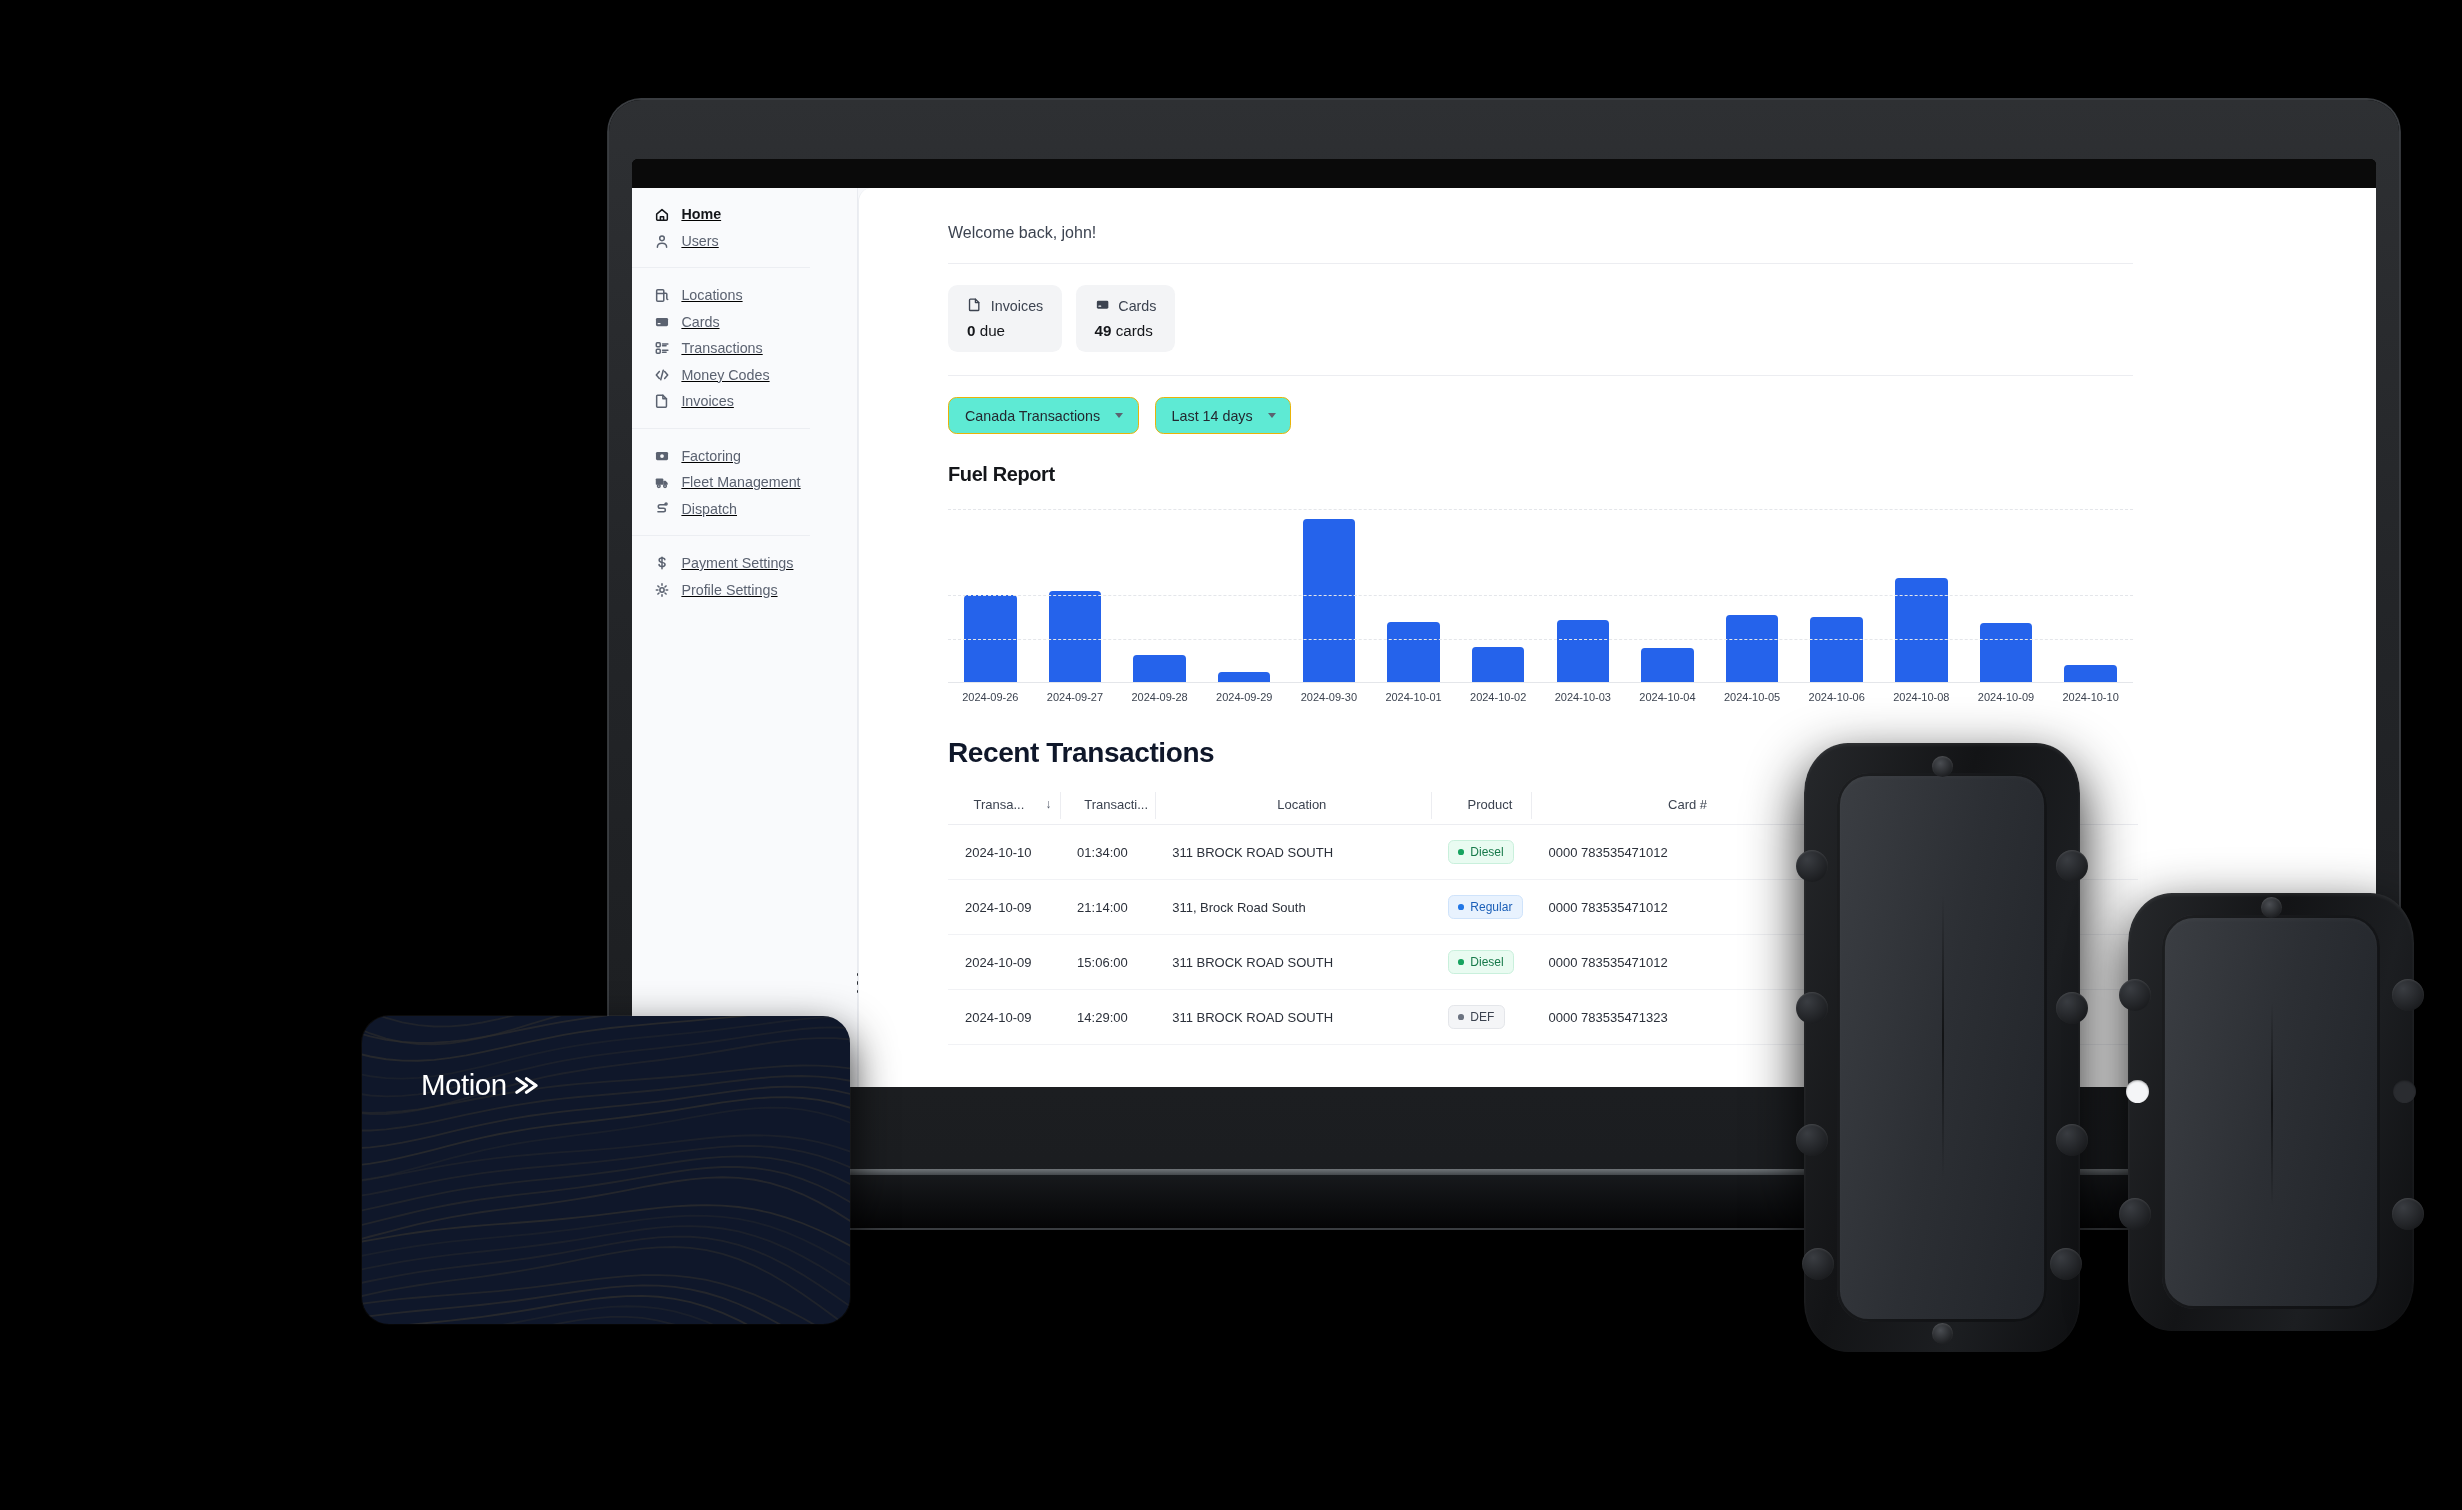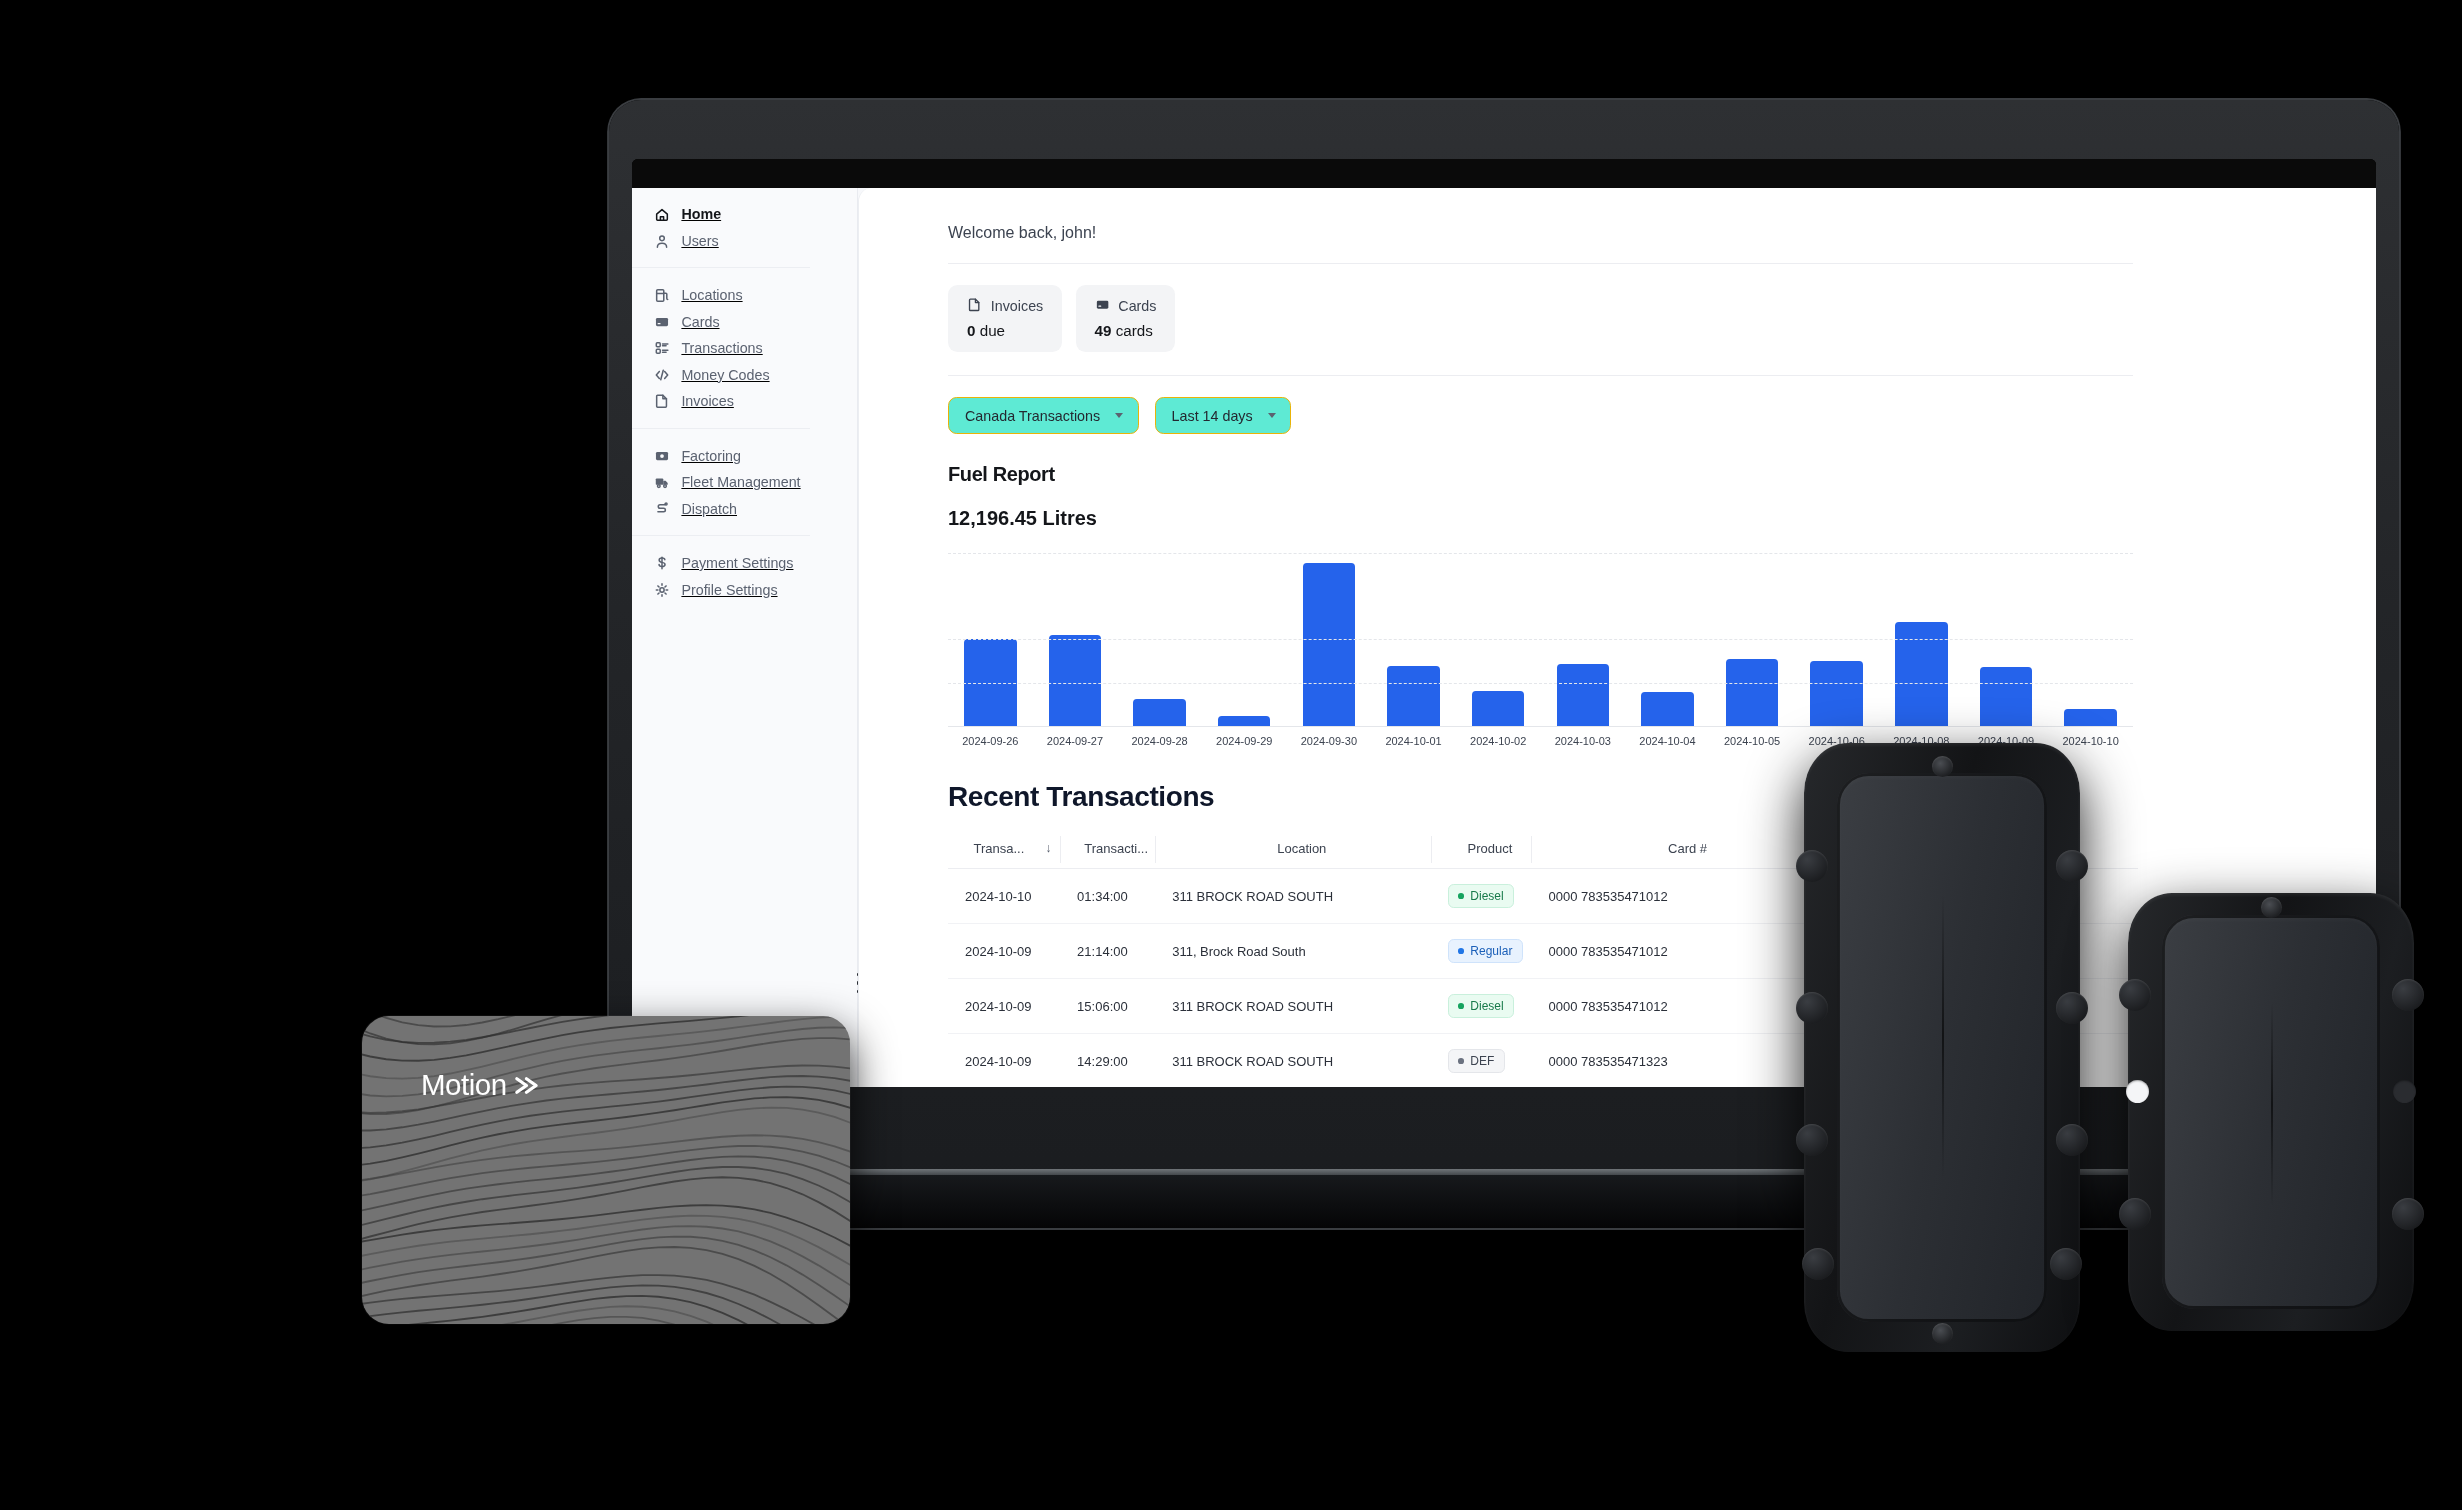"12,196.45 Litres" div.total { html: <div>12,196.45 Litres</div> -> none }
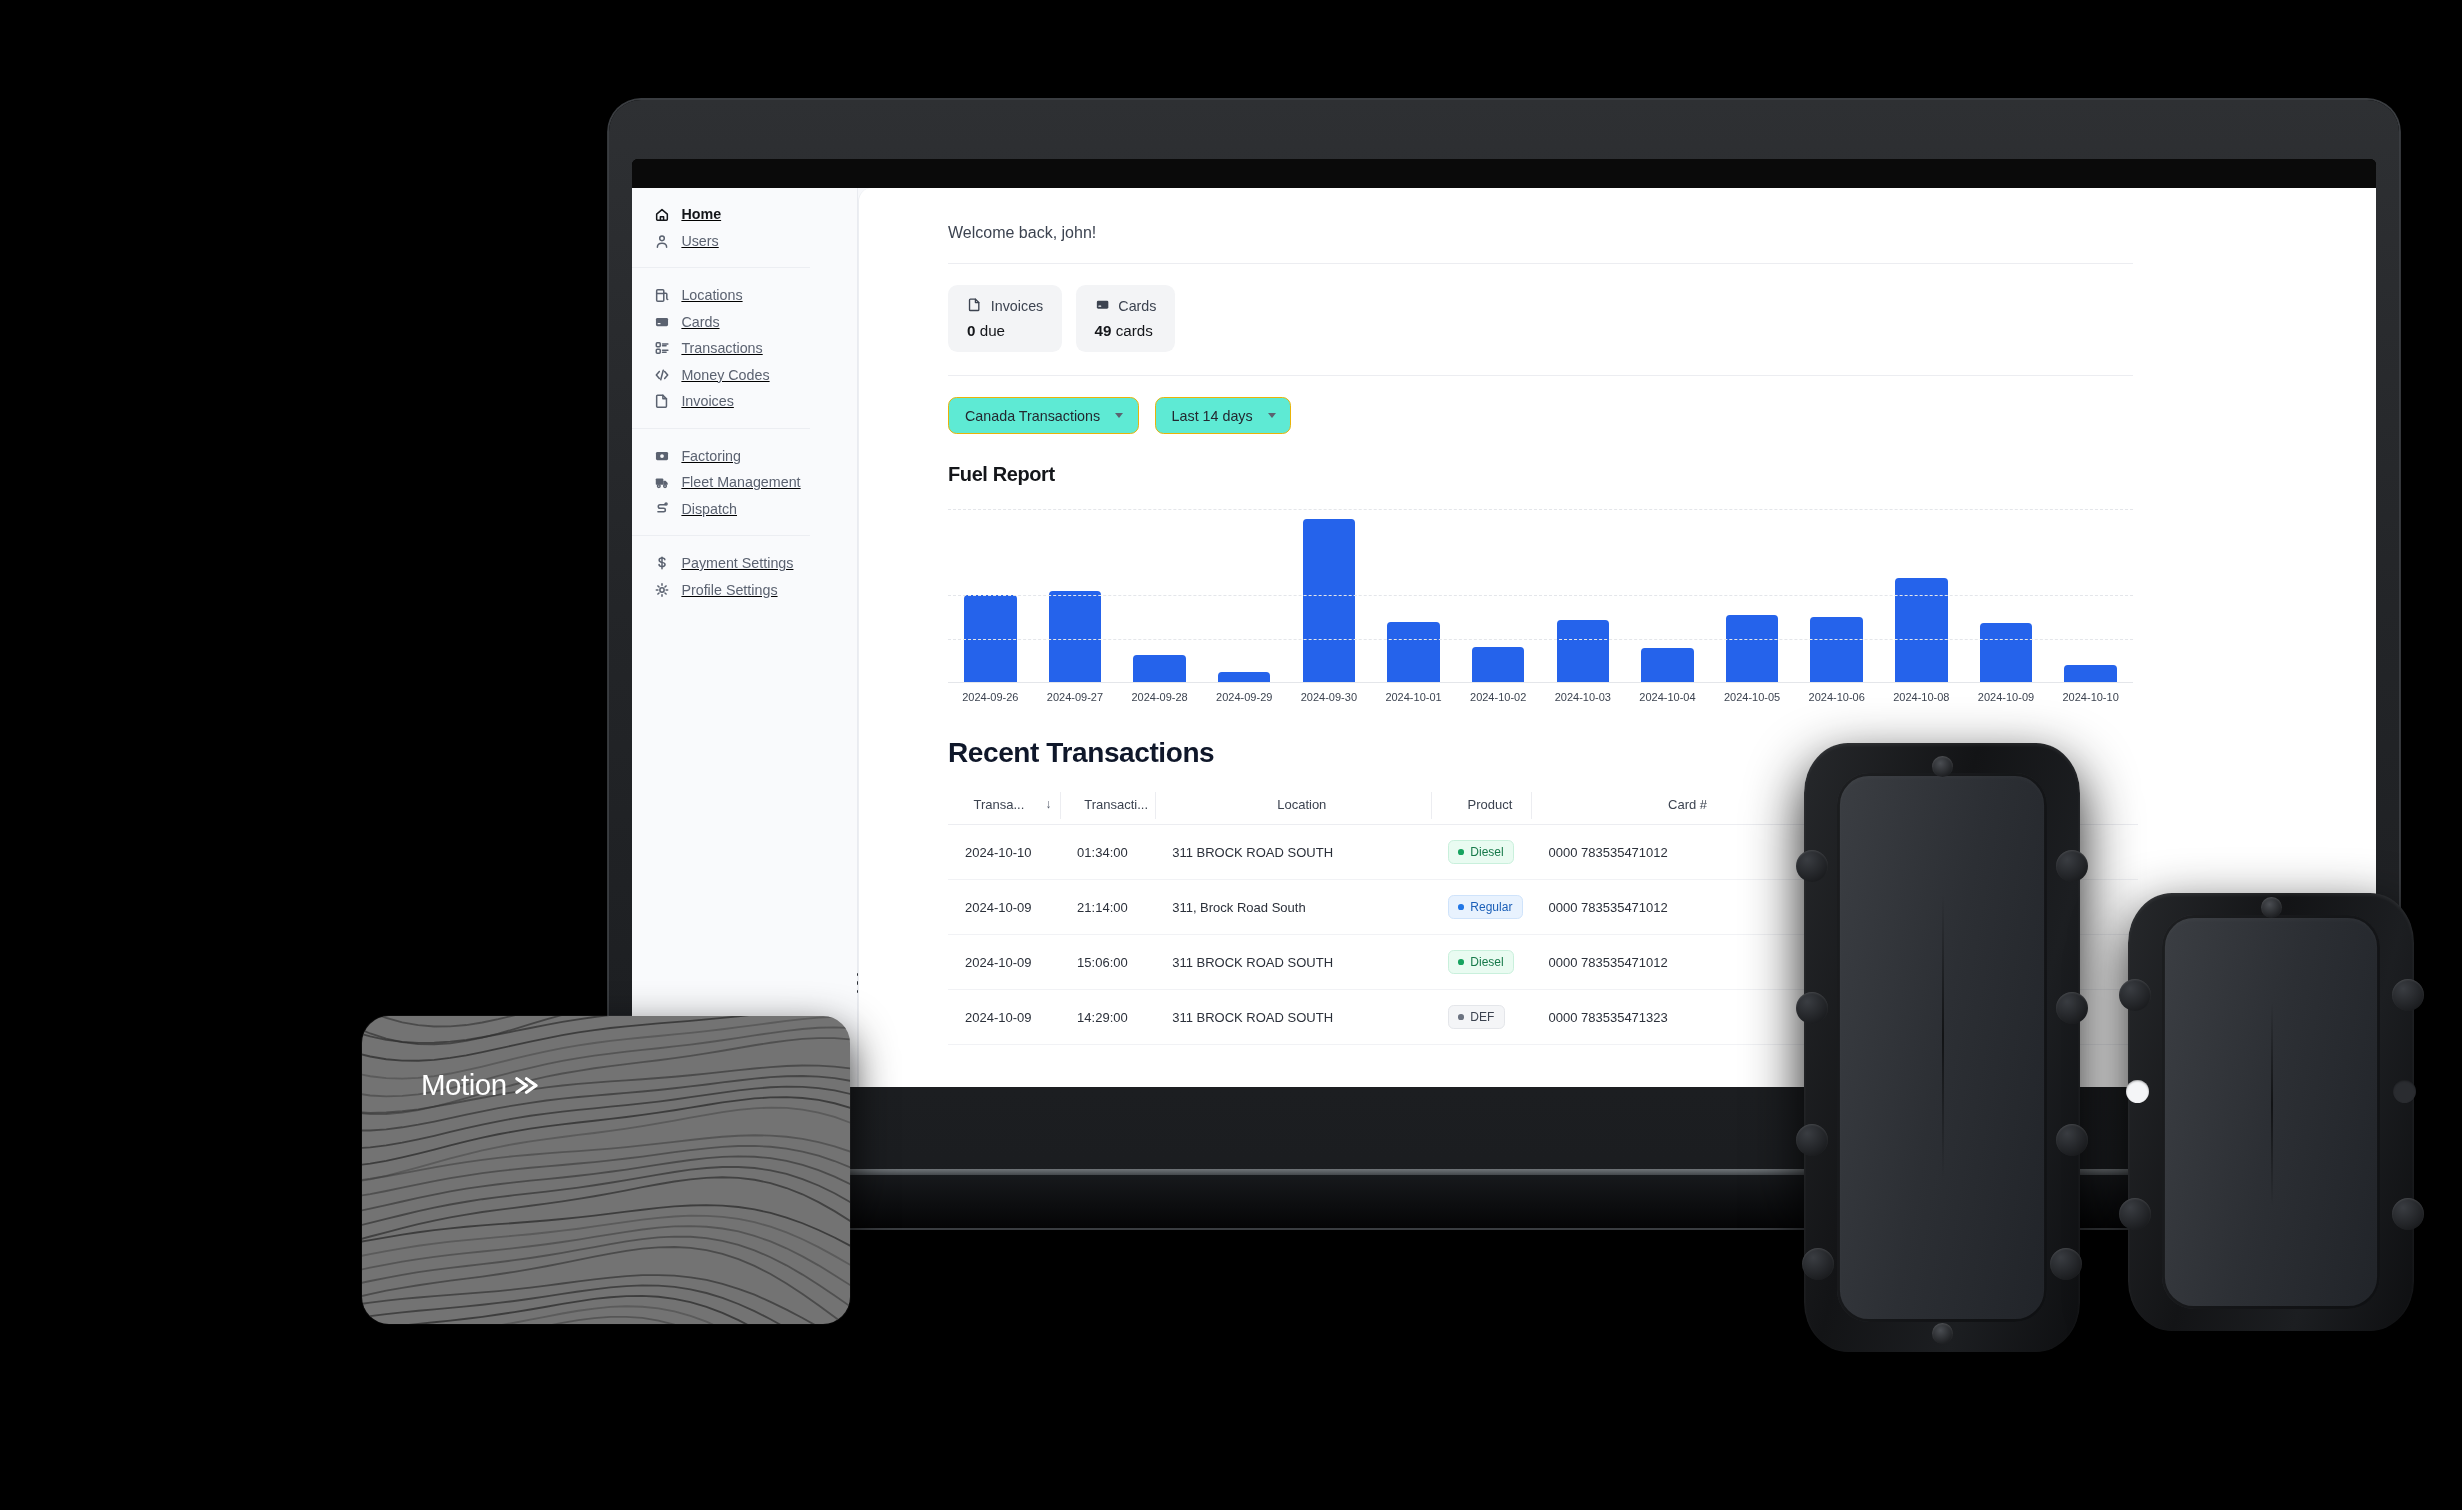"Motion" .motion-card { background: #737373 -> #0f172a }
